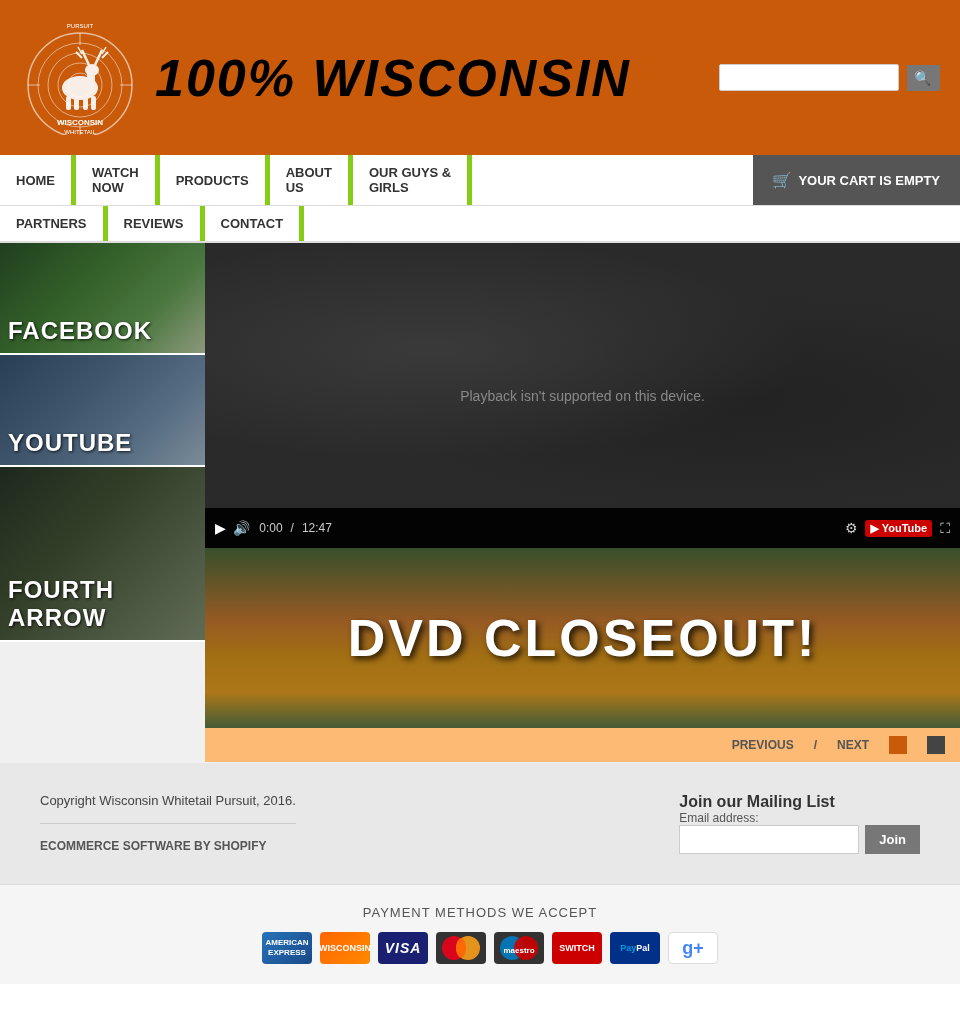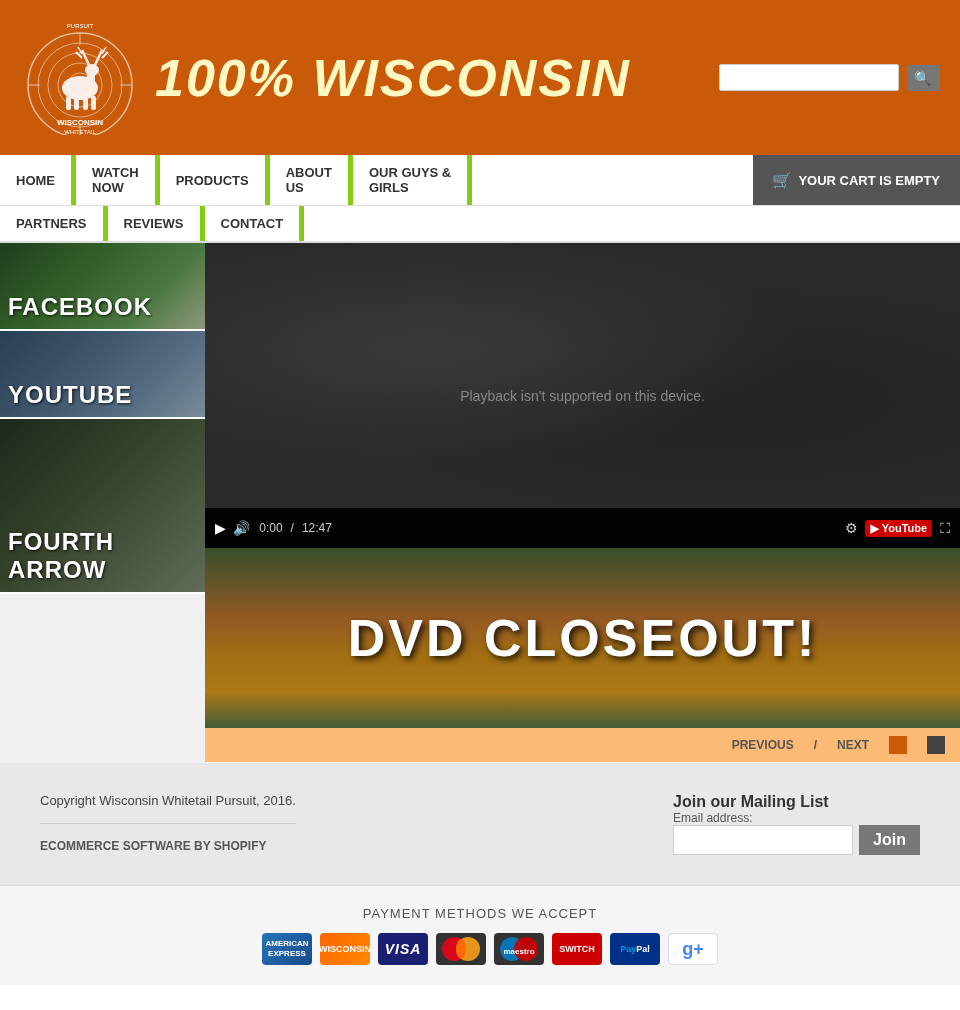"100% WISCONSIN" .logo-text { color: #fef9c3 -> #000000 }
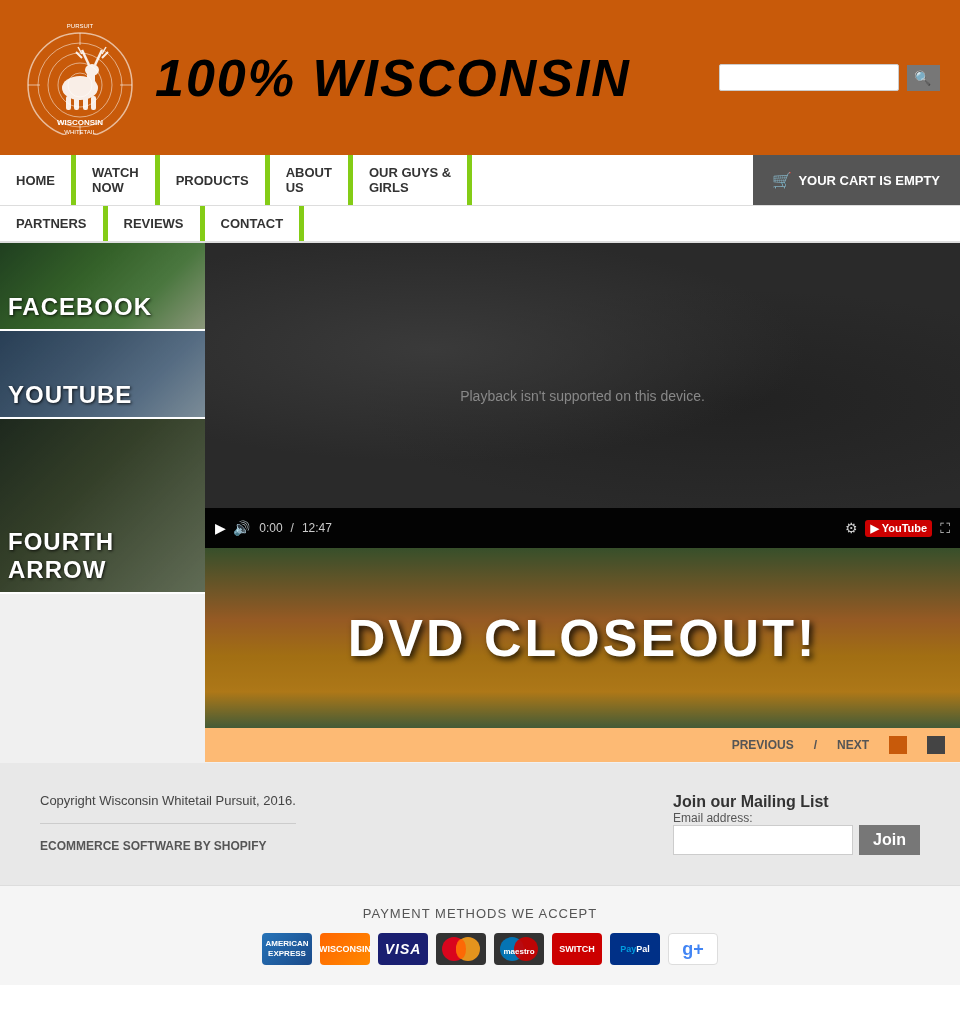"FACEBOOK" .sidebar-item { height: 88px -> 112px }
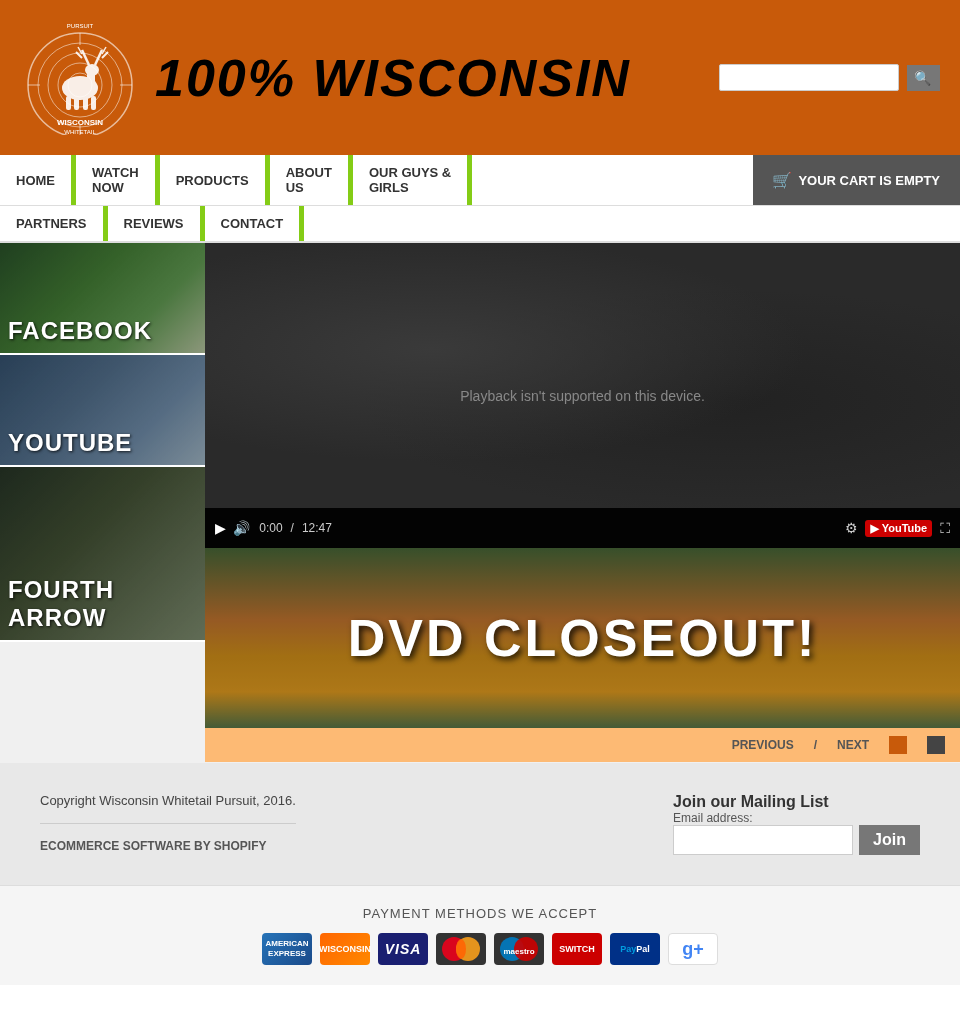"Join" .join-btn { font-size: 16px -> 13px }
